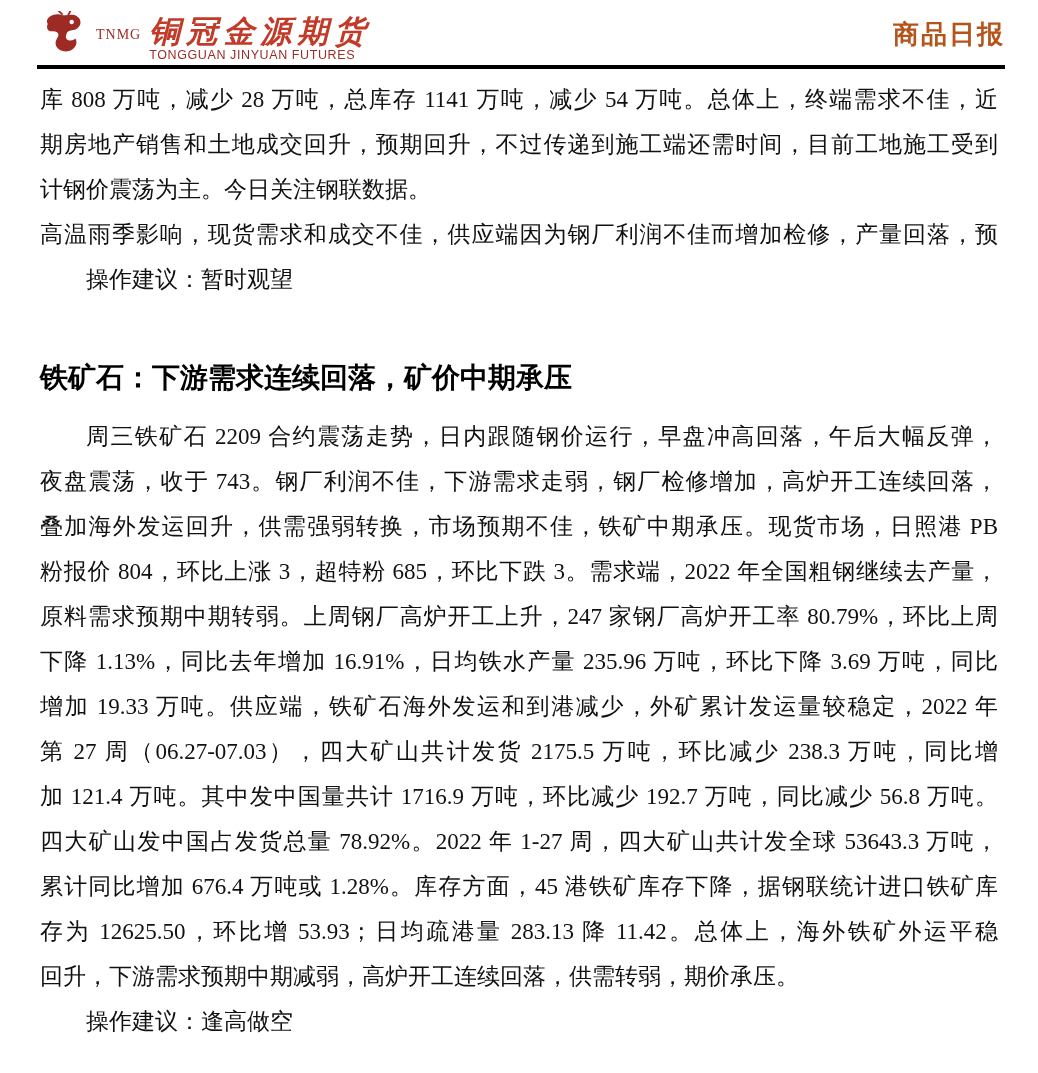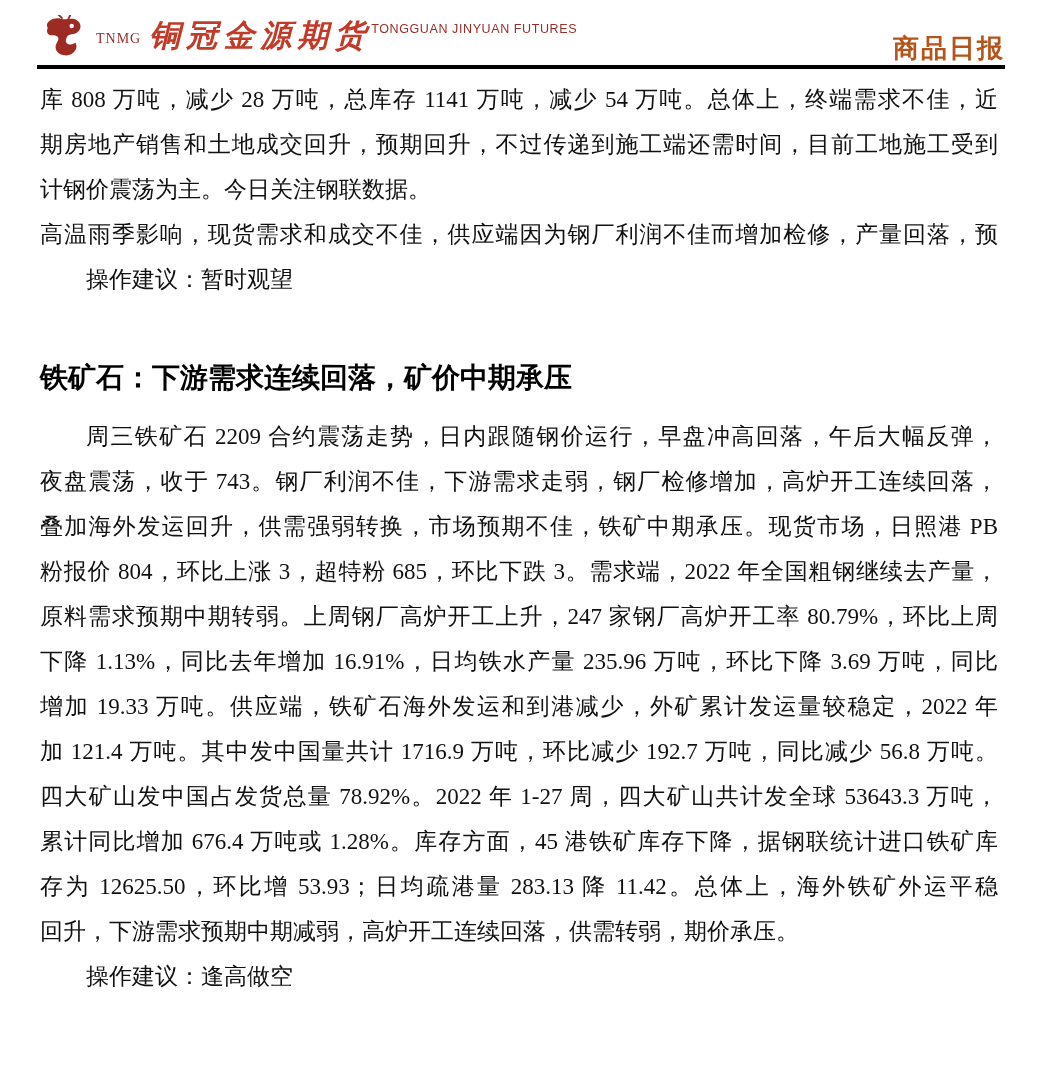"铜冠金源期货" .logo-text { flex-direction: row -> column }
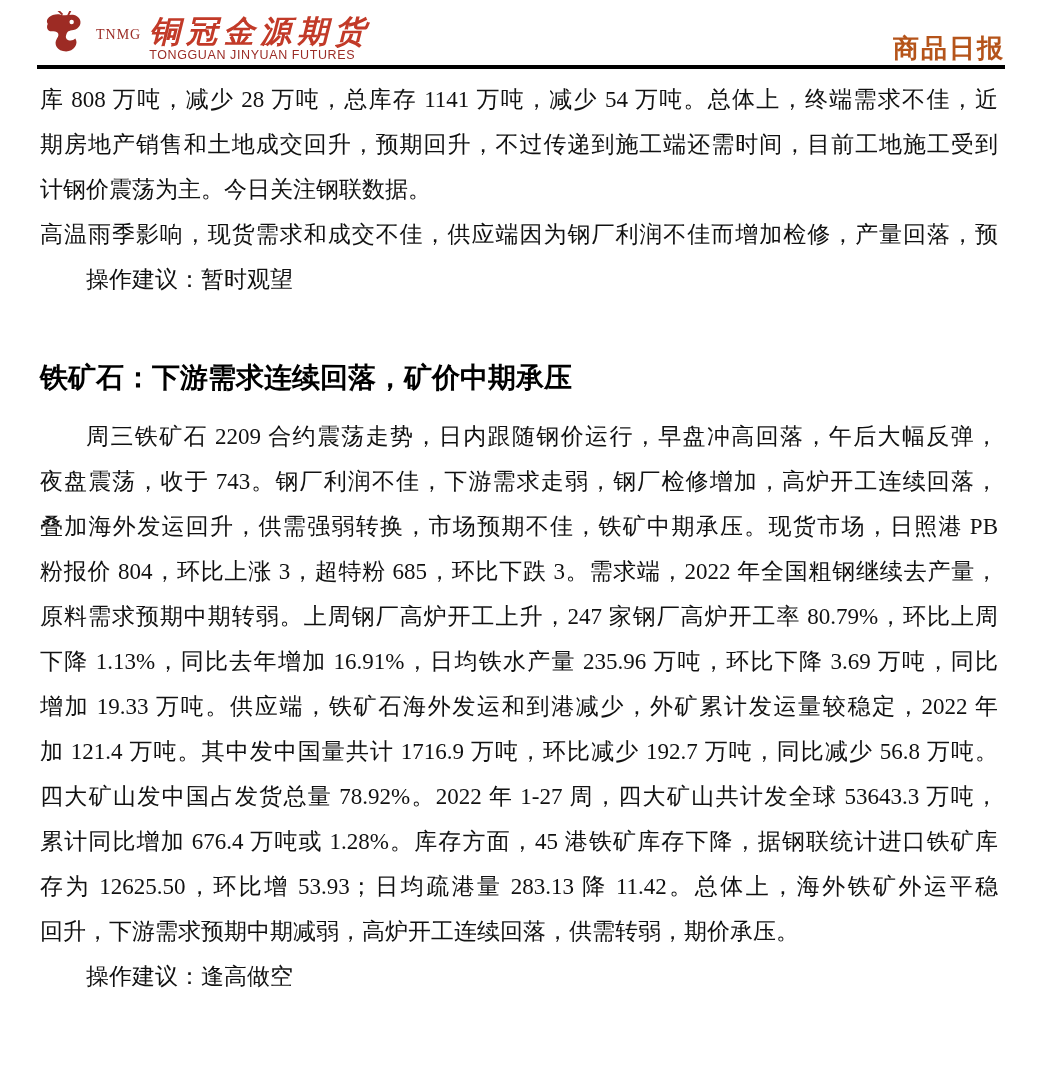"商品日报" .report-type { padding-bottom: 1px -> 15px }
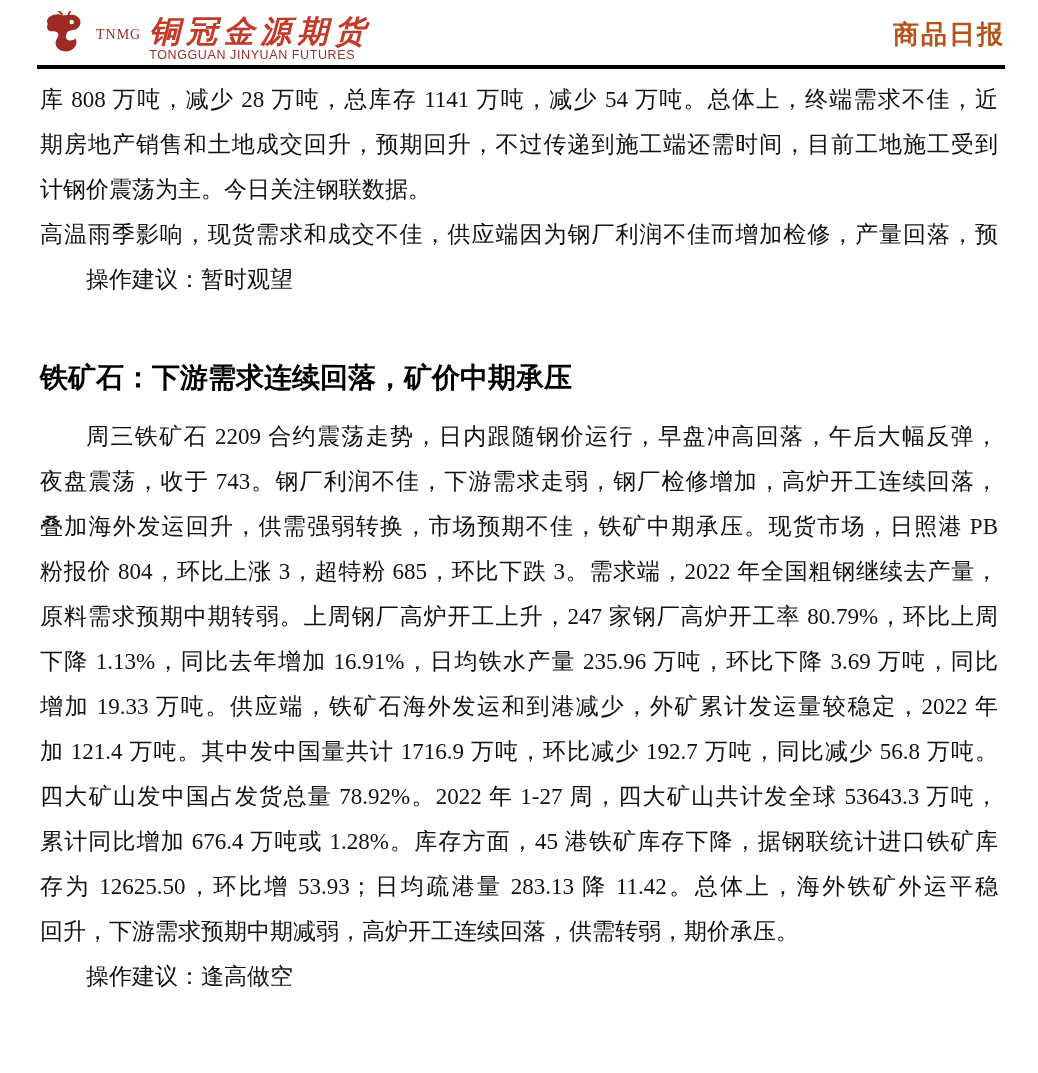"第 27 周（06.27-07.03），四大矿山共计发货 2175.5" div.tline { html: none -> <div>第 27 周（06.27-07.03），四大矿山共计发货 2175.5 万吨，环比减少 238.3 万吨，同比增</div> }
